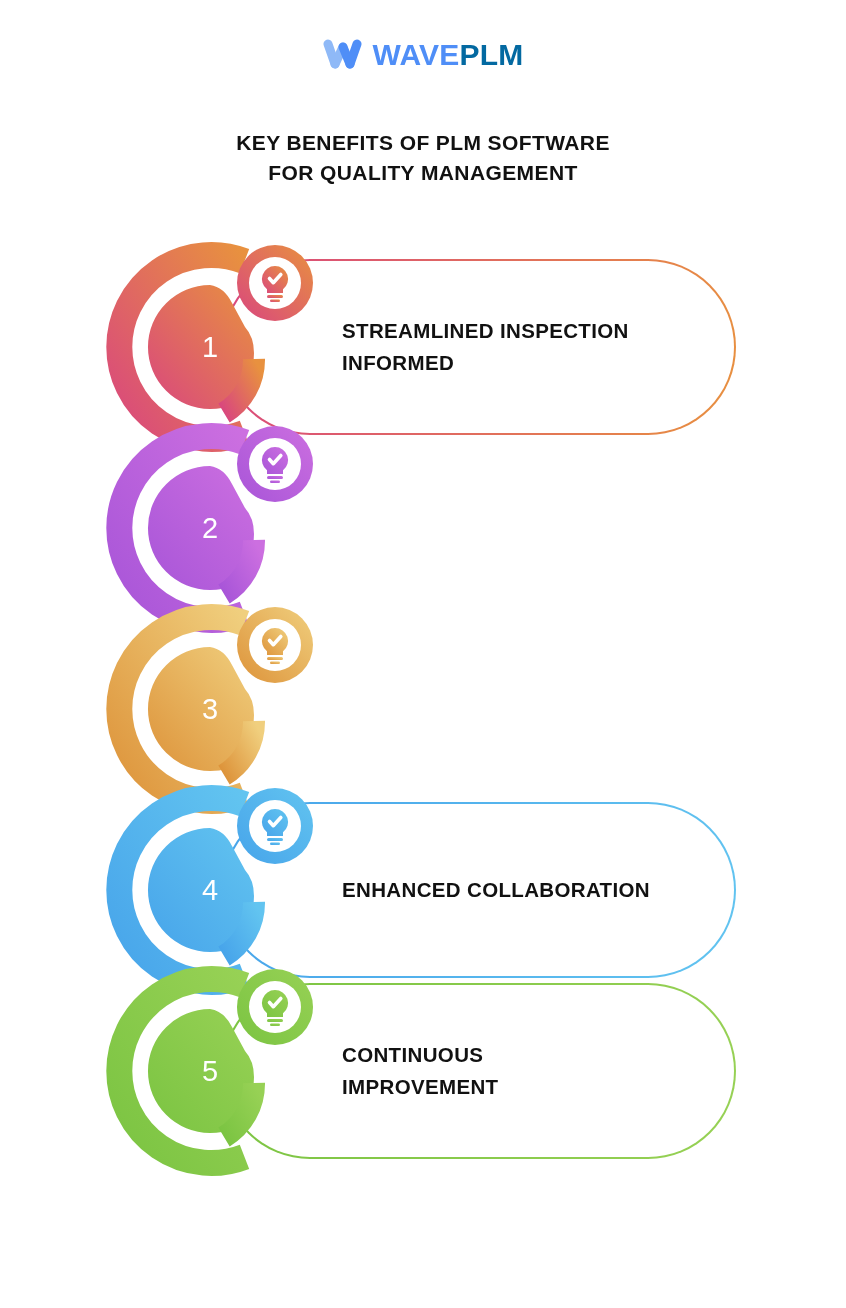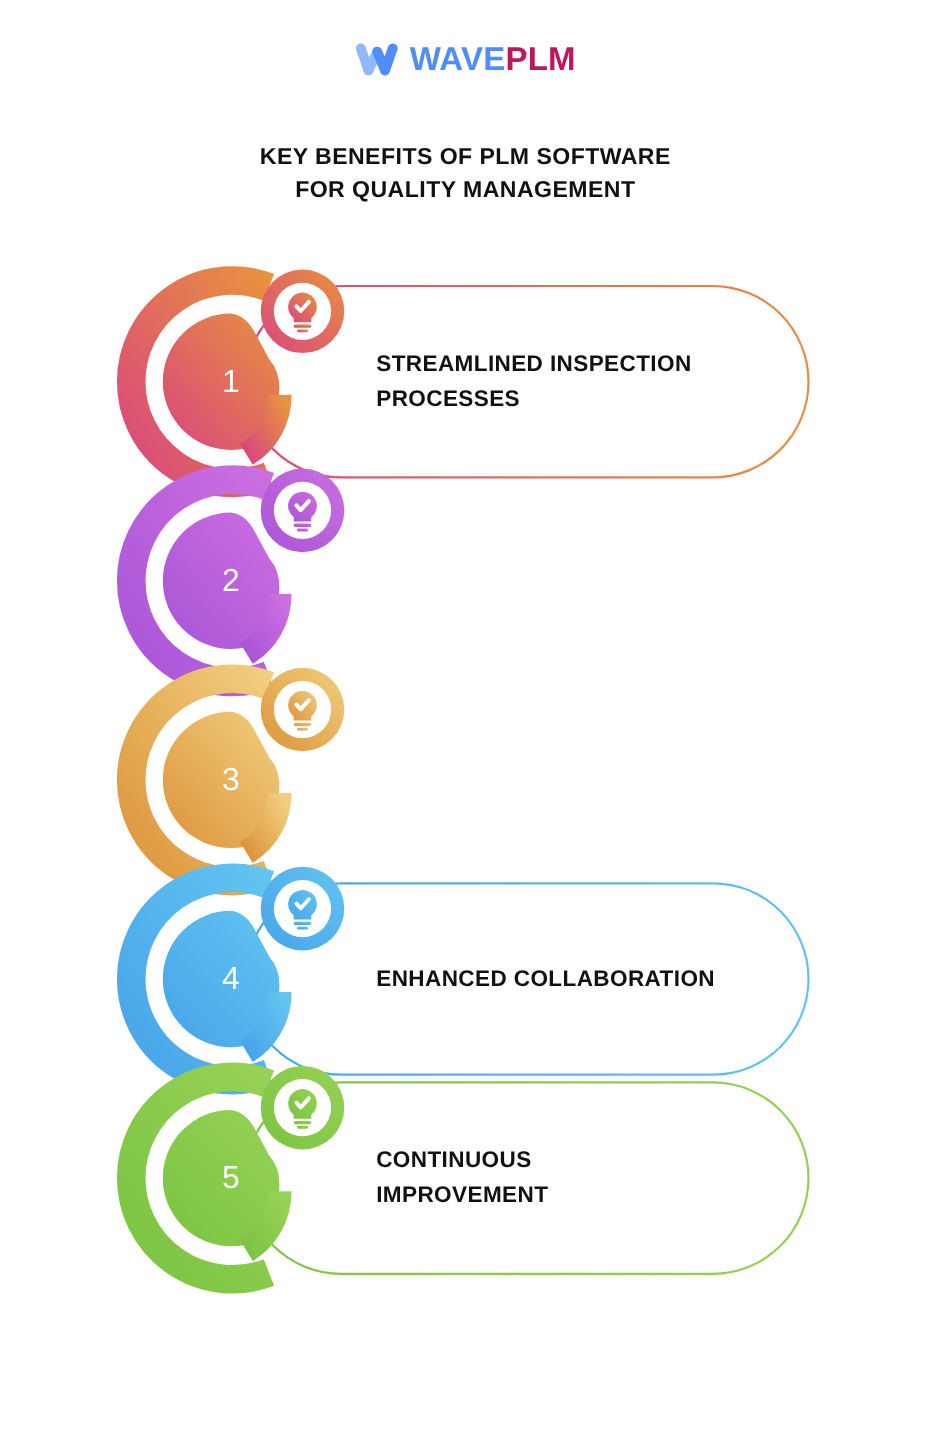"PLM" .logo-plm { color: #be185d -> #0369a1 }
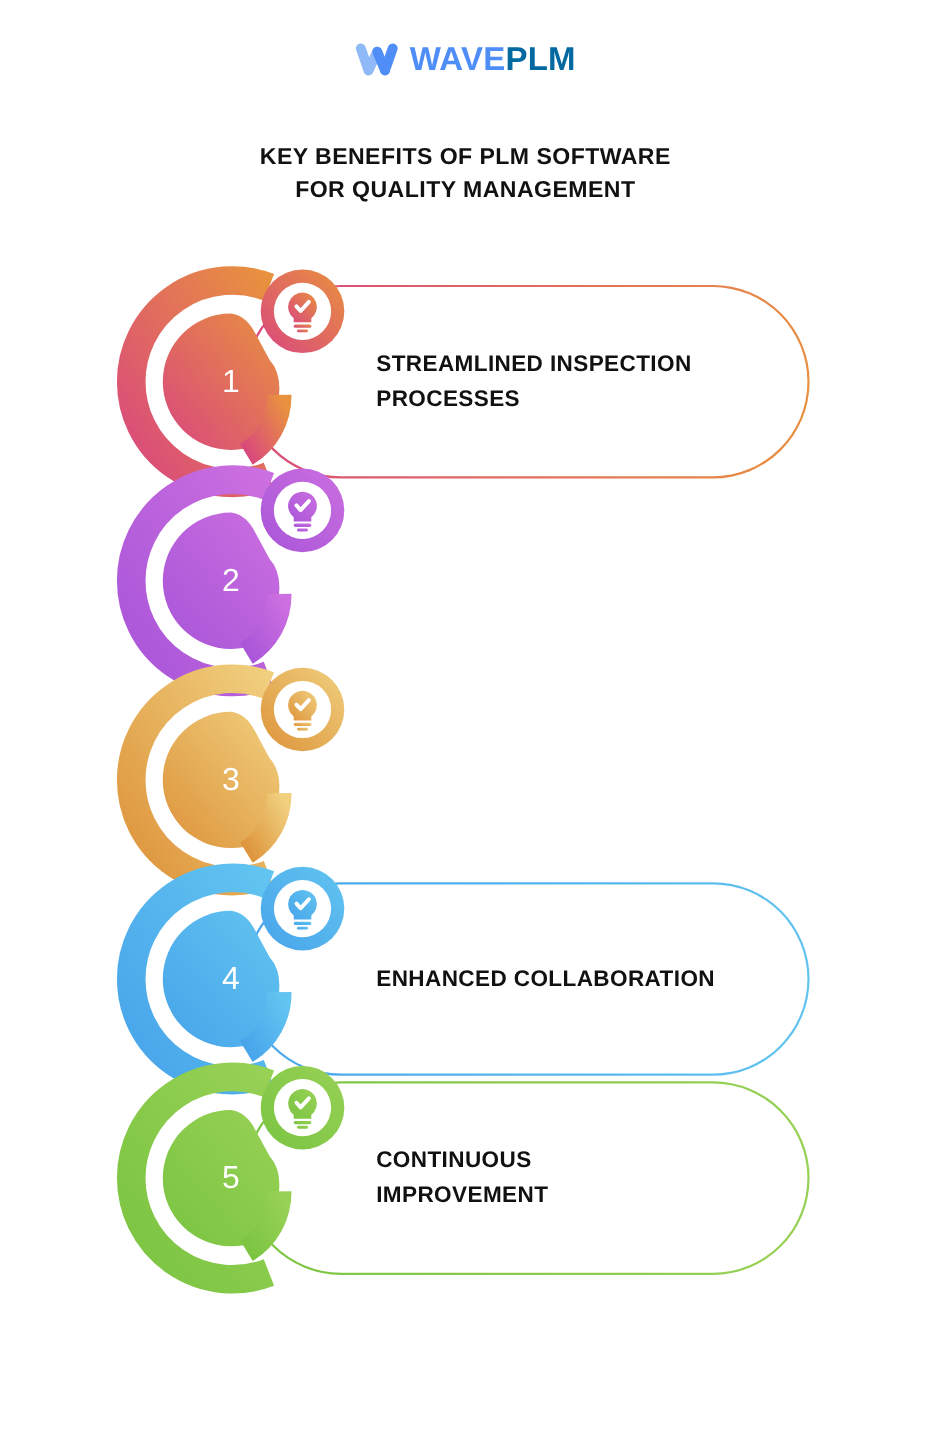"PROCESSES" span { text: PROCESSES -> INFORMED }
